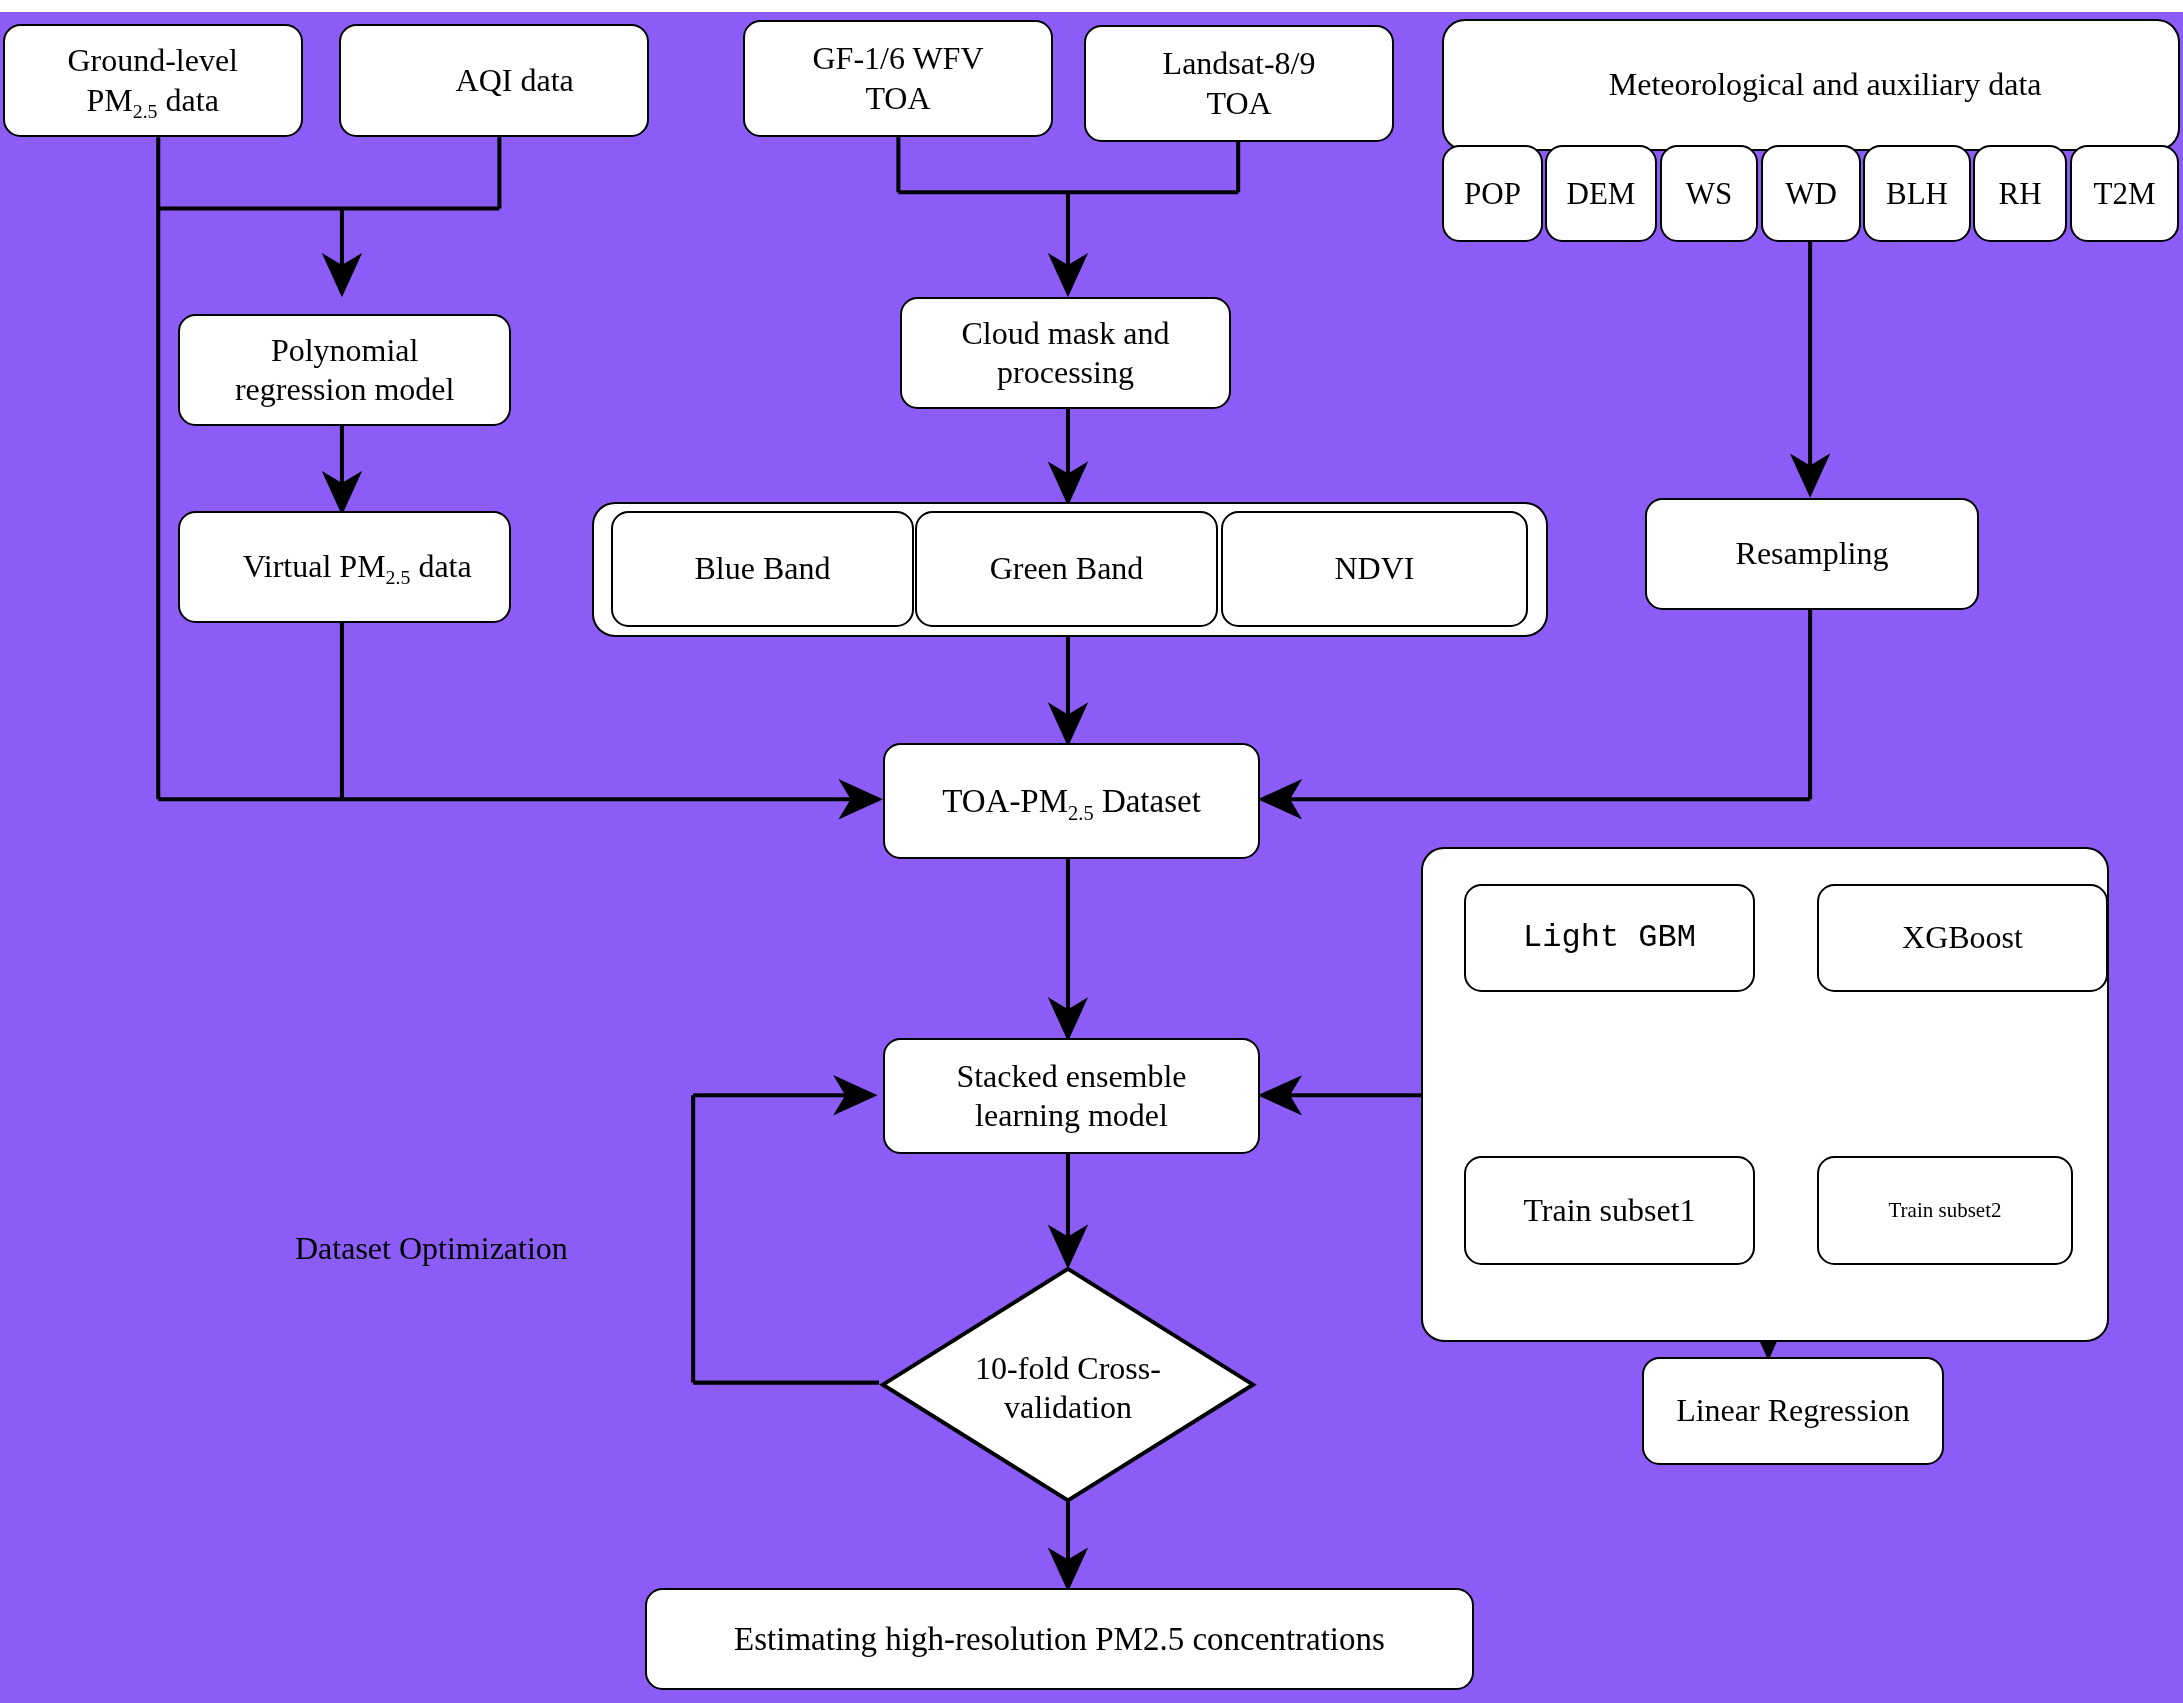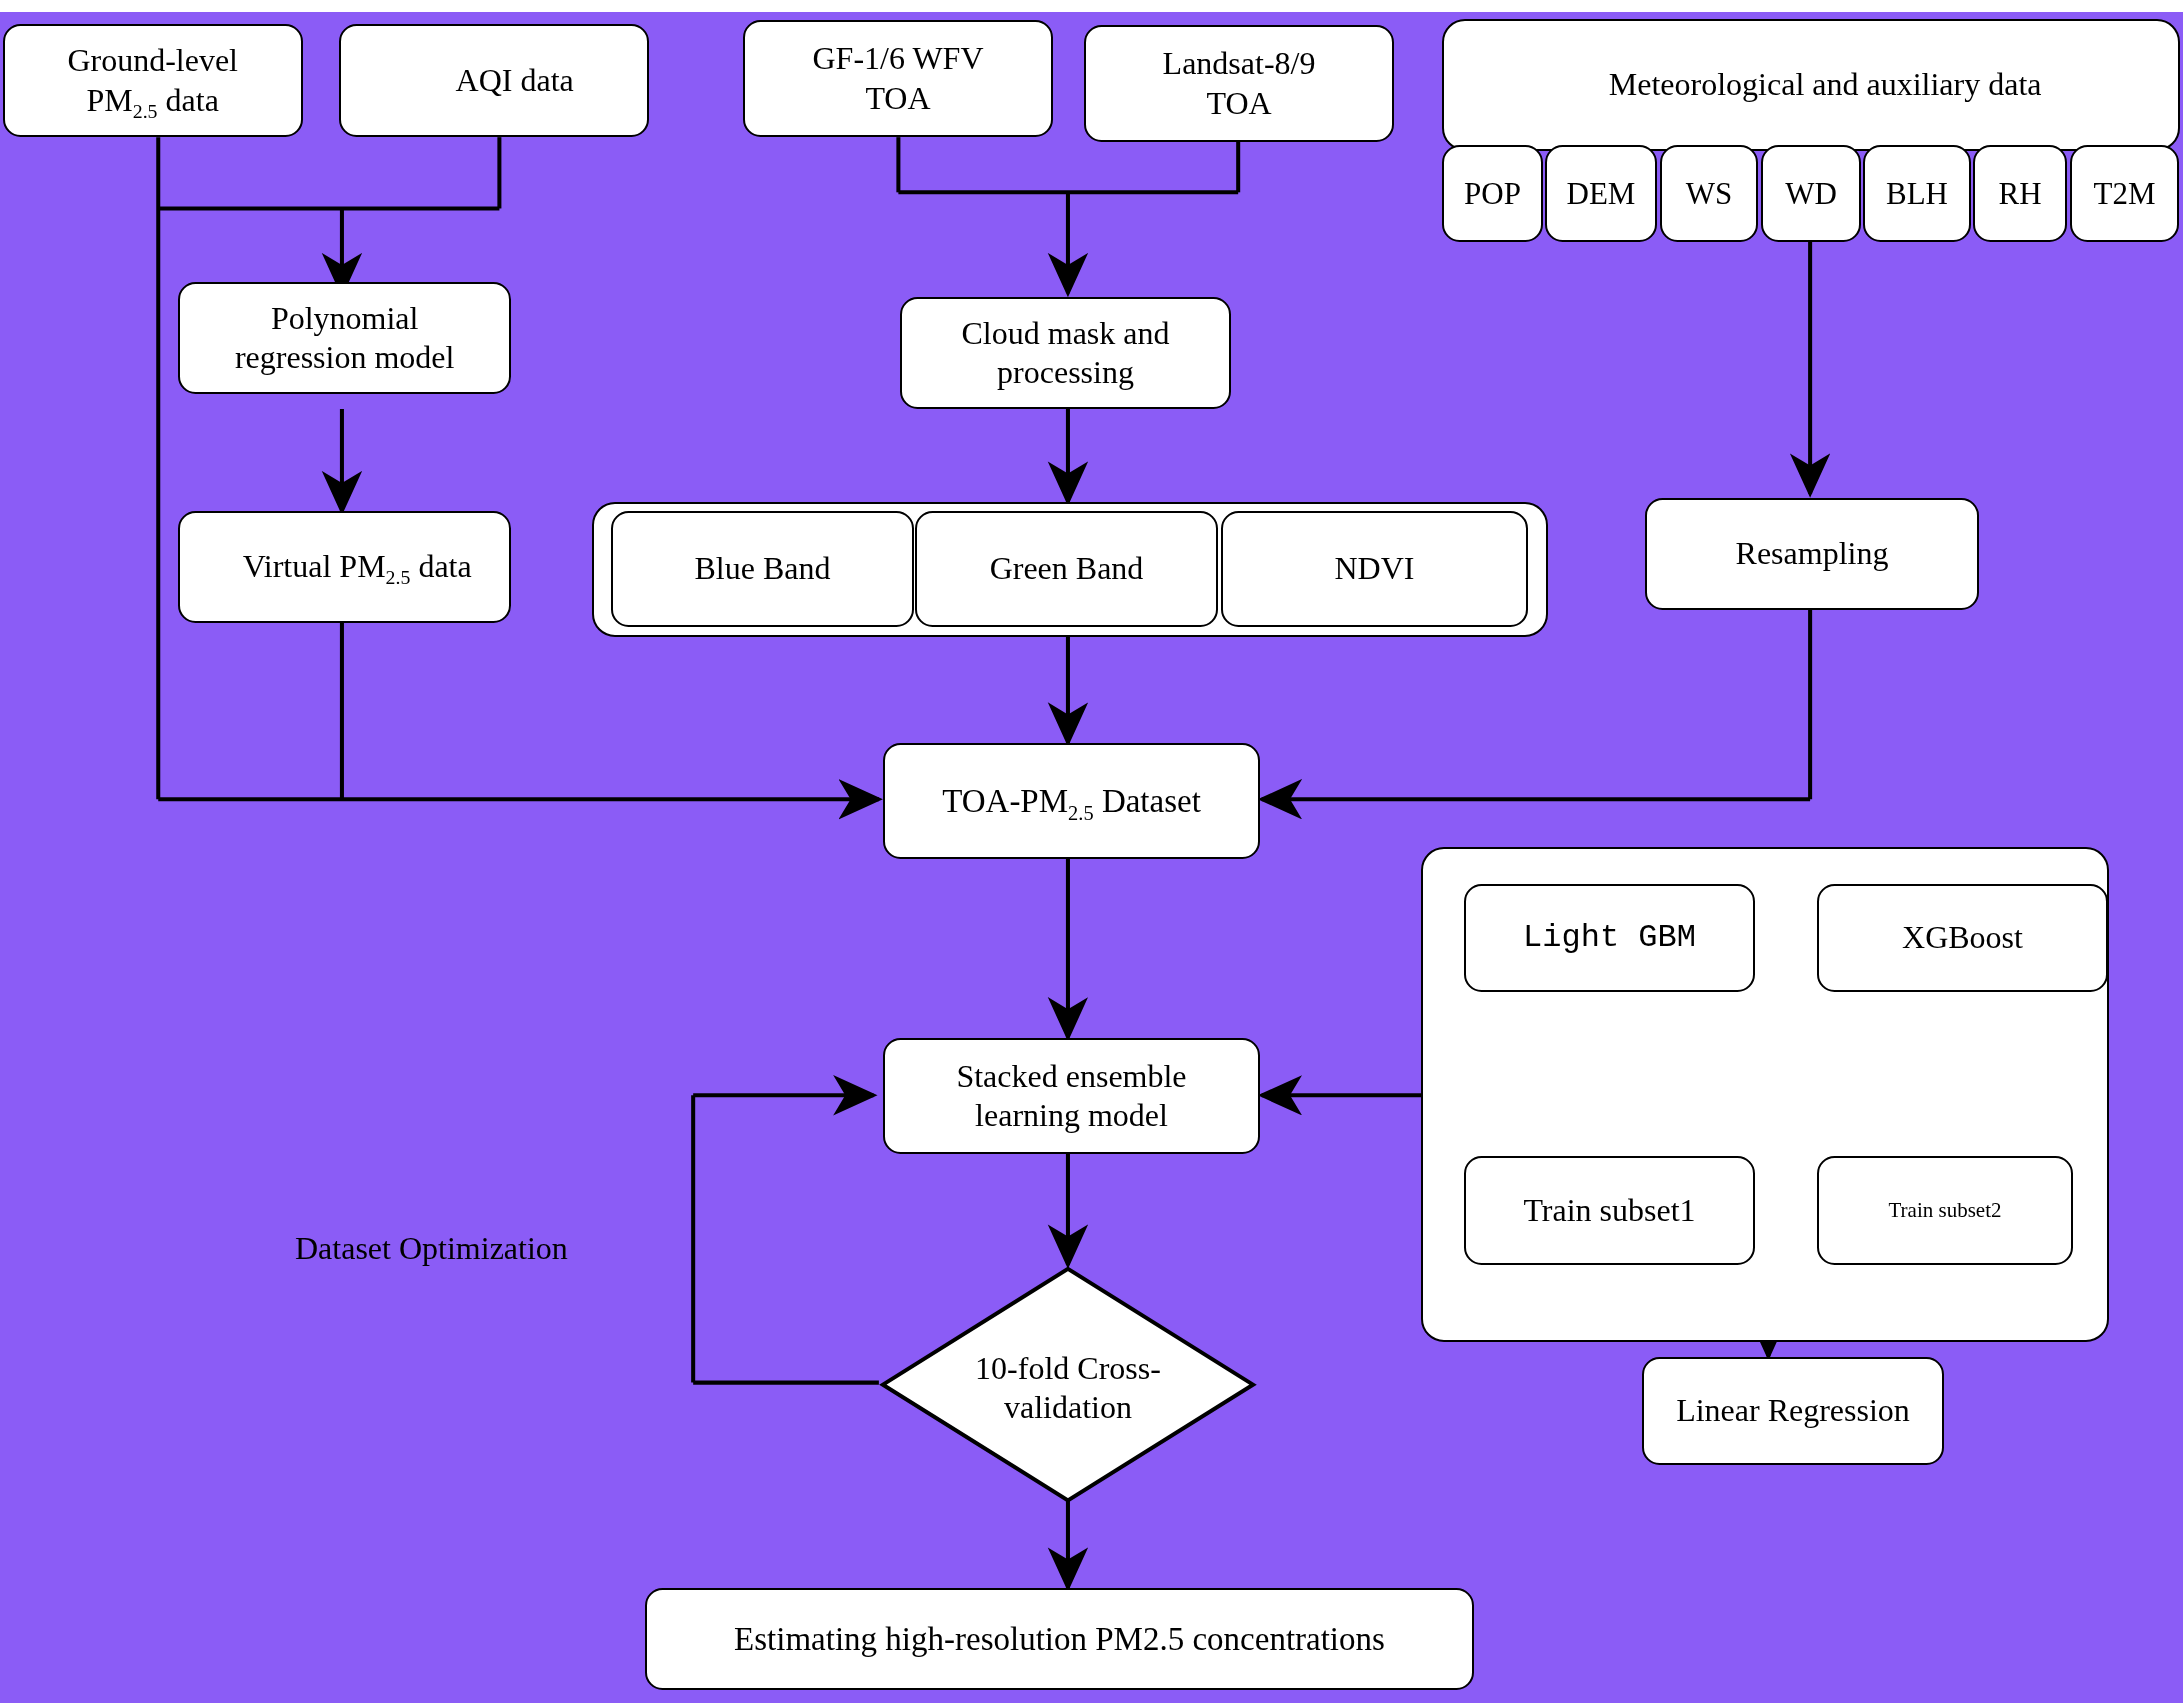"Polynomial" div.node { top: 270px -> 302px }
